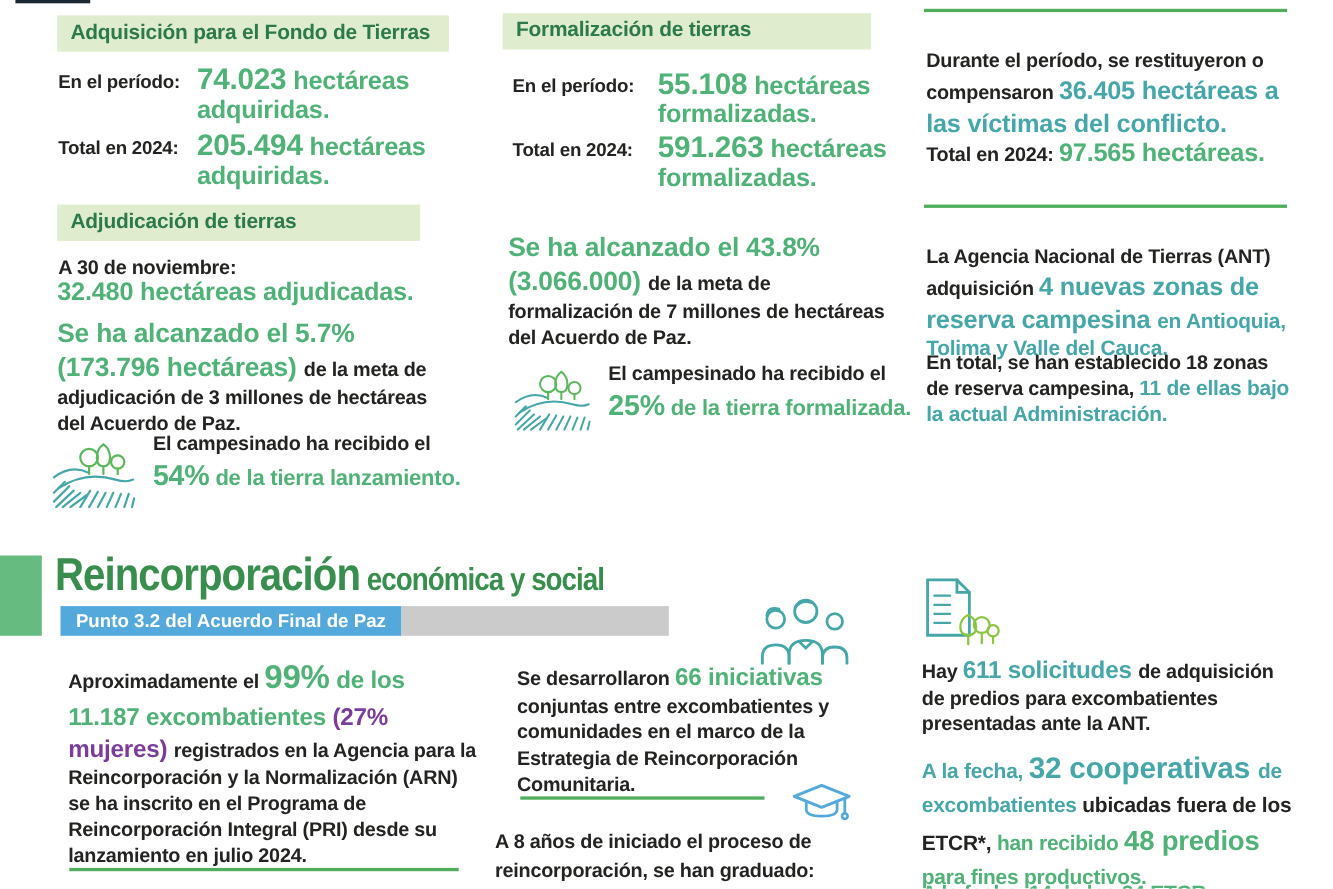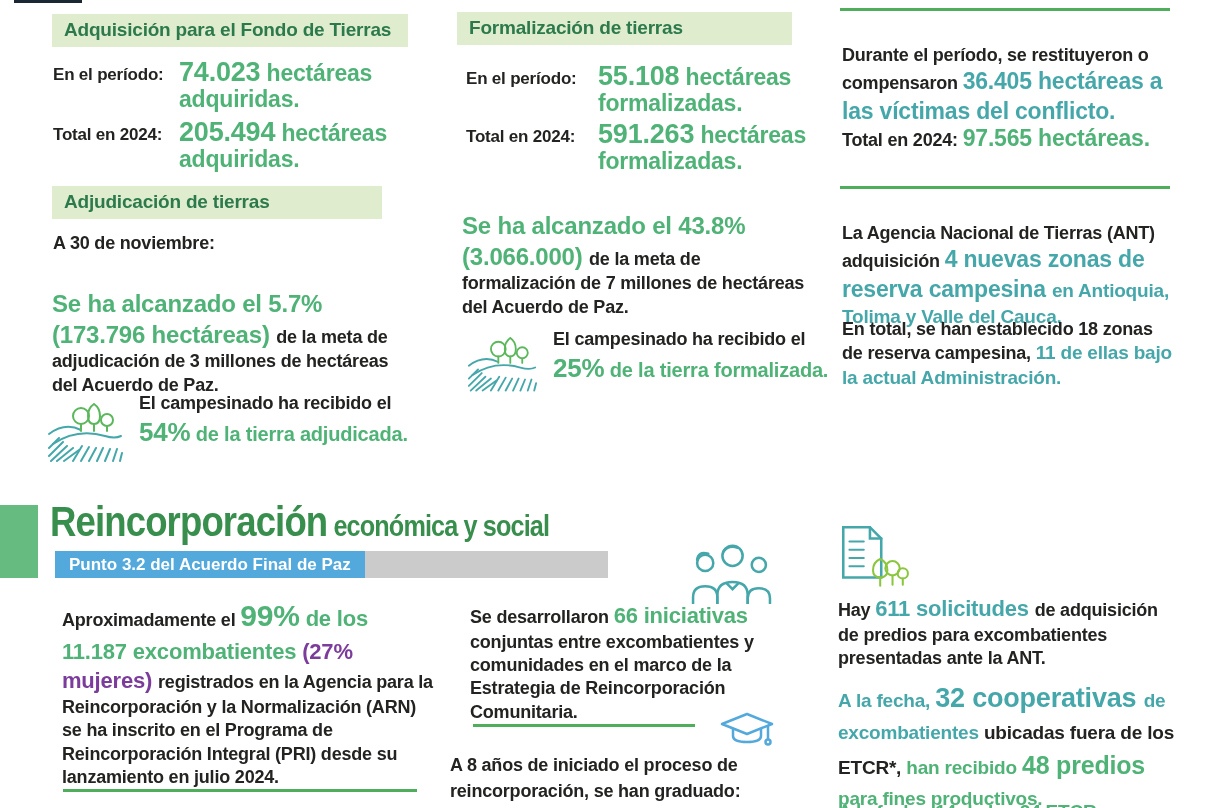"32.480 hectáreas adjudicadas." div.abs { html: none -> <div>32.480 hectáreas adjudicadas.</div> }
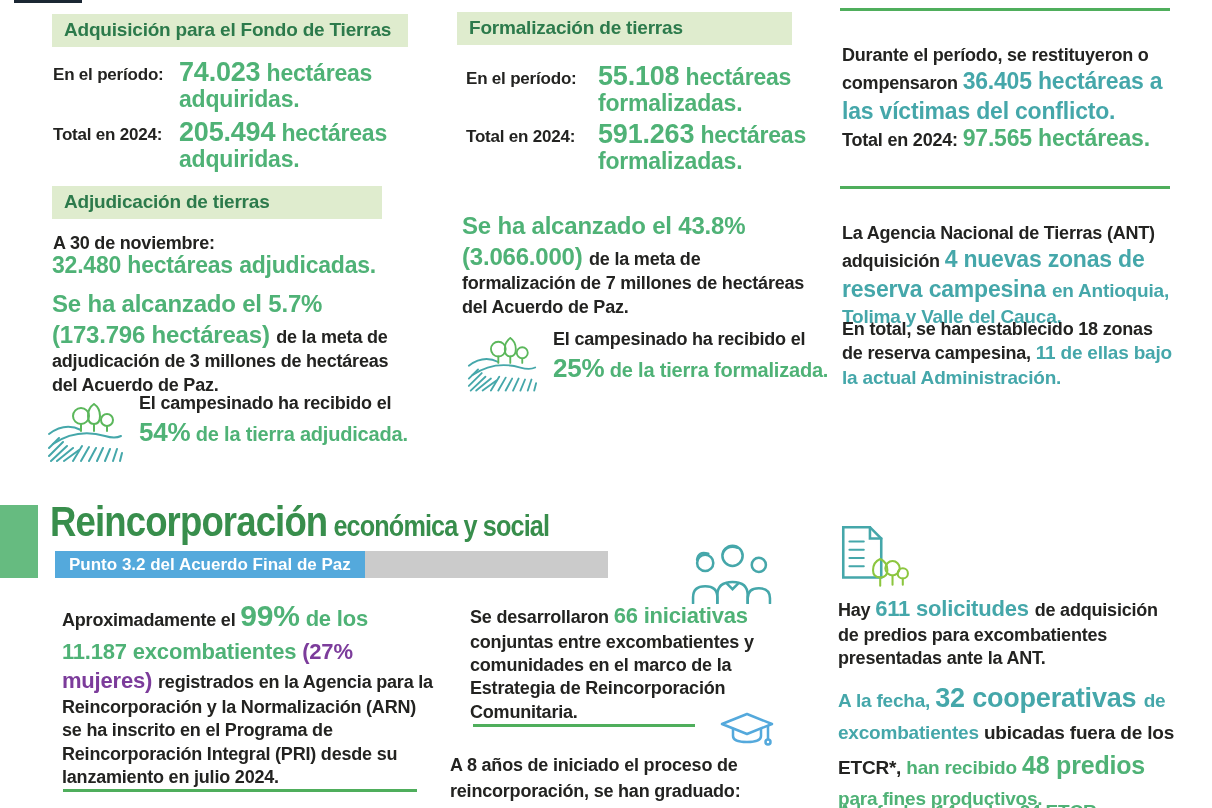"de la tierra adjudicada." span.g { text: adjudicada -> lanzamiento }
